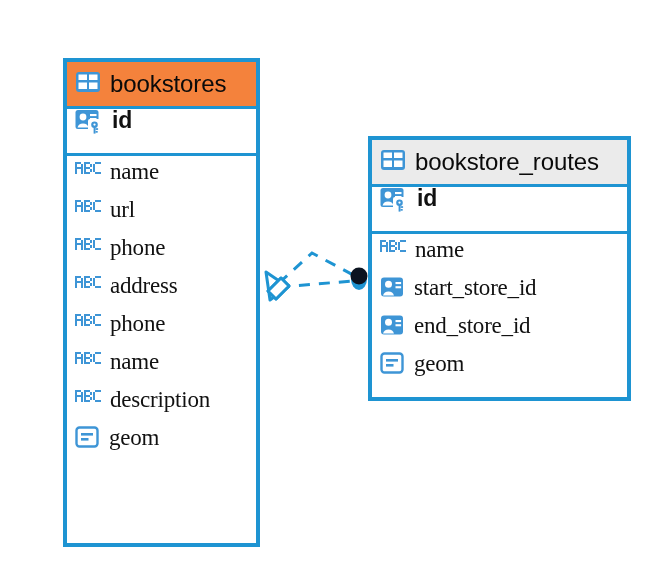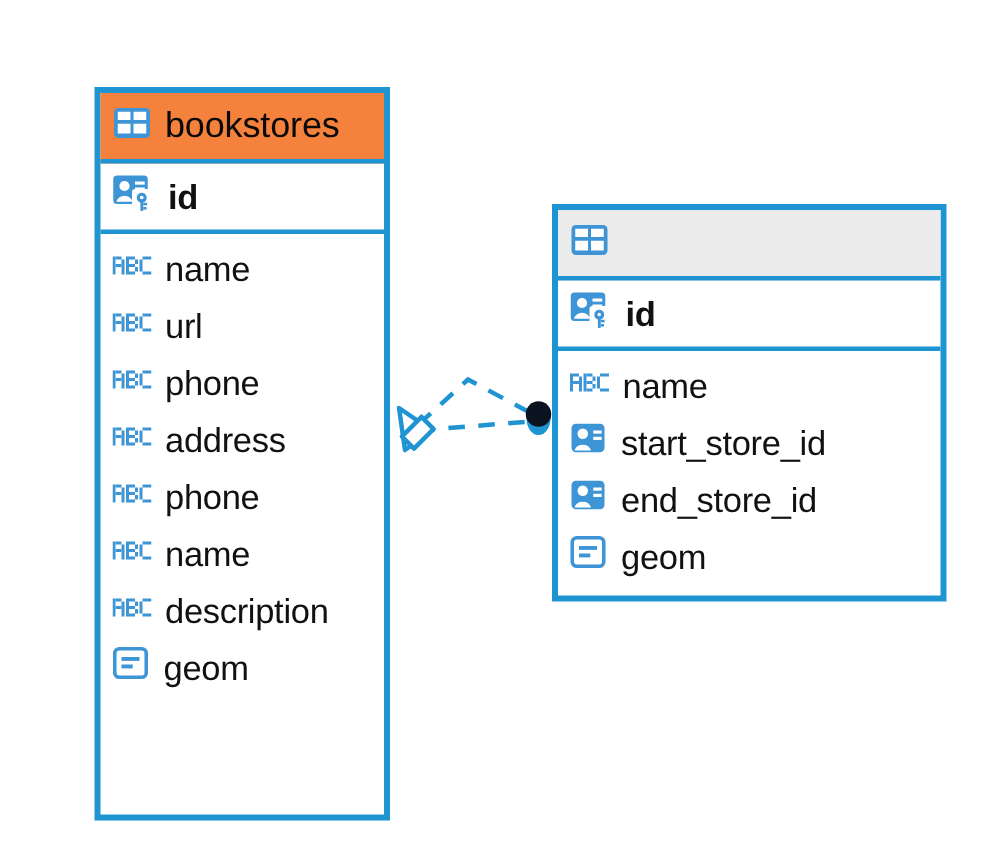"id" .field-row { align-items: center -> flex-start }
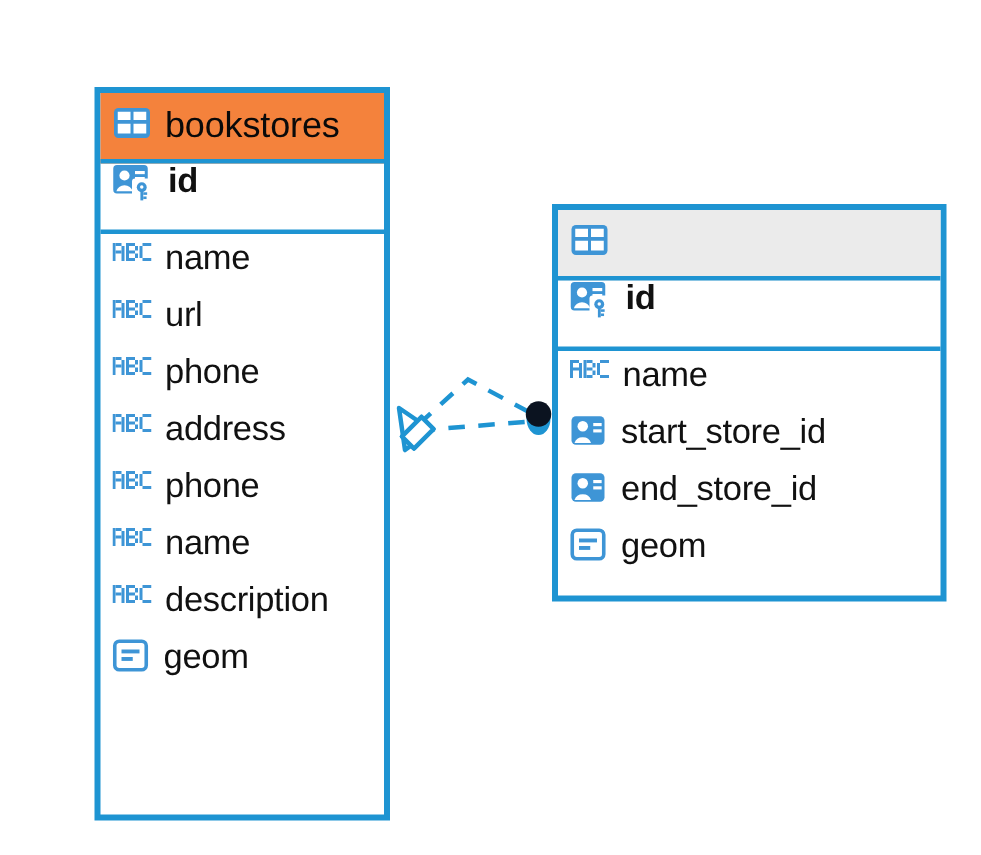"name" .fields-section { font-family: none -> Liberation Serif, serif }
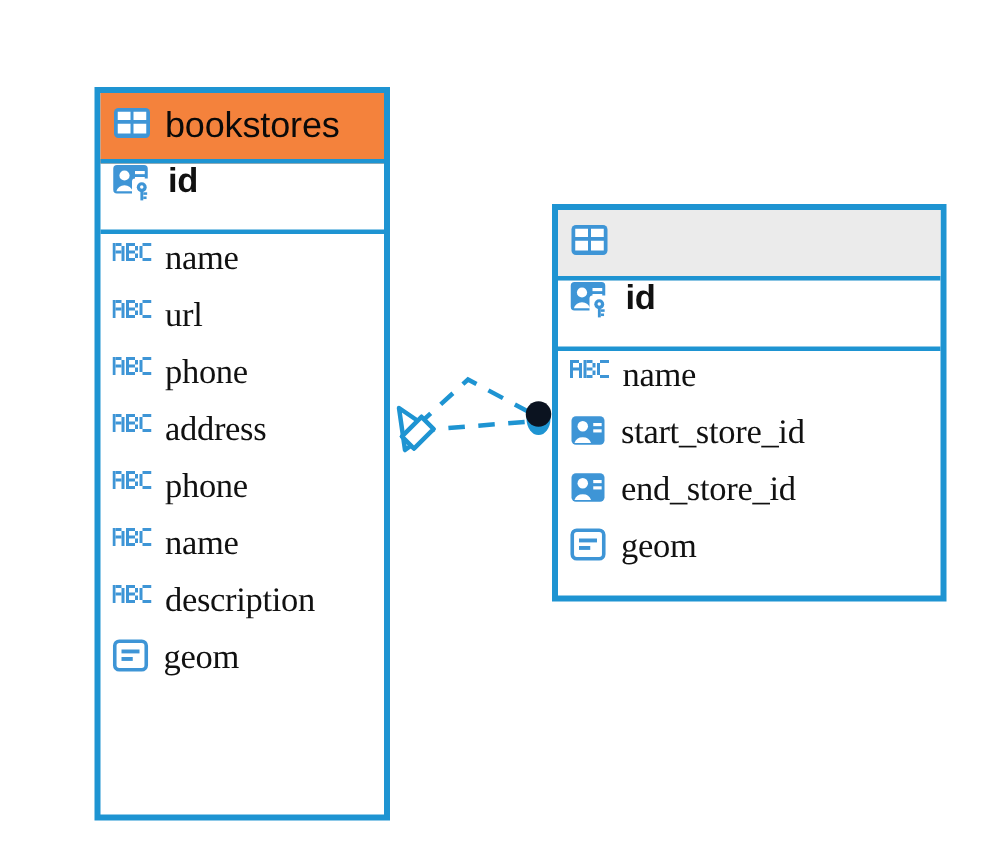"bookstore_routes" span.entity-title { html: none -> <span>bookstore_routes</span> }
